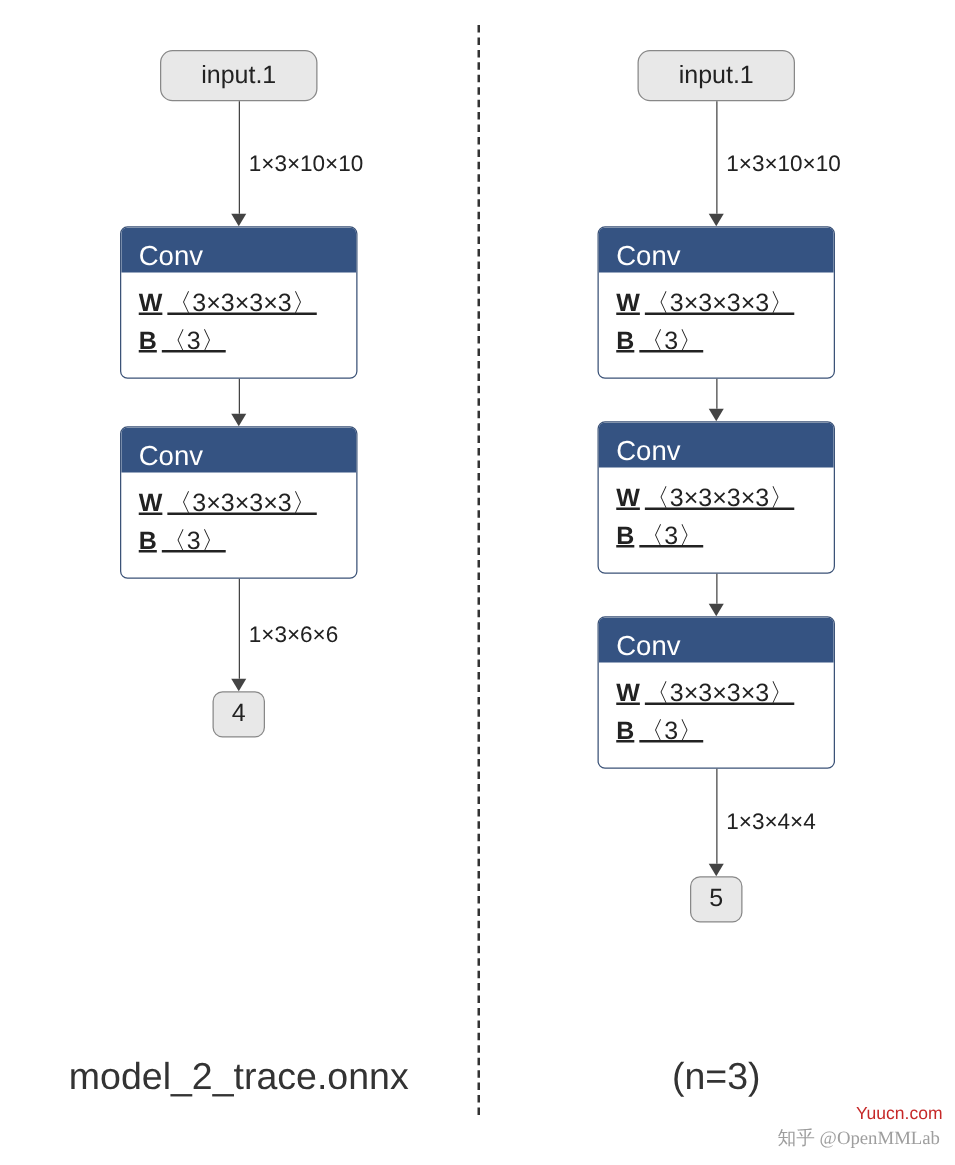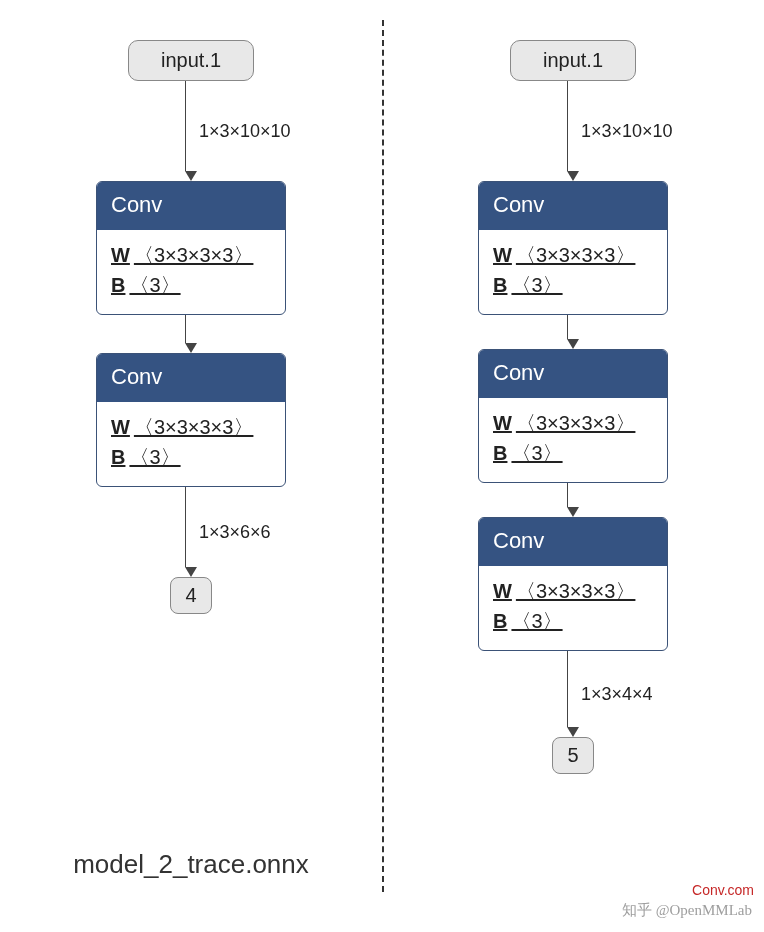"1×3×10×10" .arrow-seg { align-items: flex-start -> center }
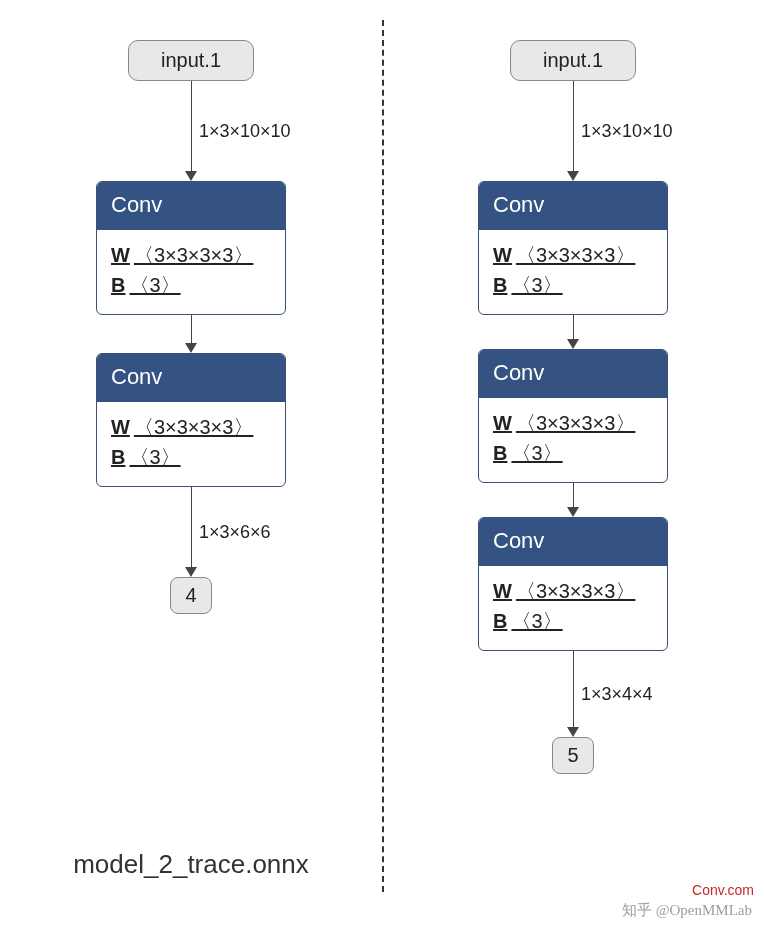"Conv" .conv-header { padding: 10px 14px 12px 14px -> 10px 14px 0 14px }
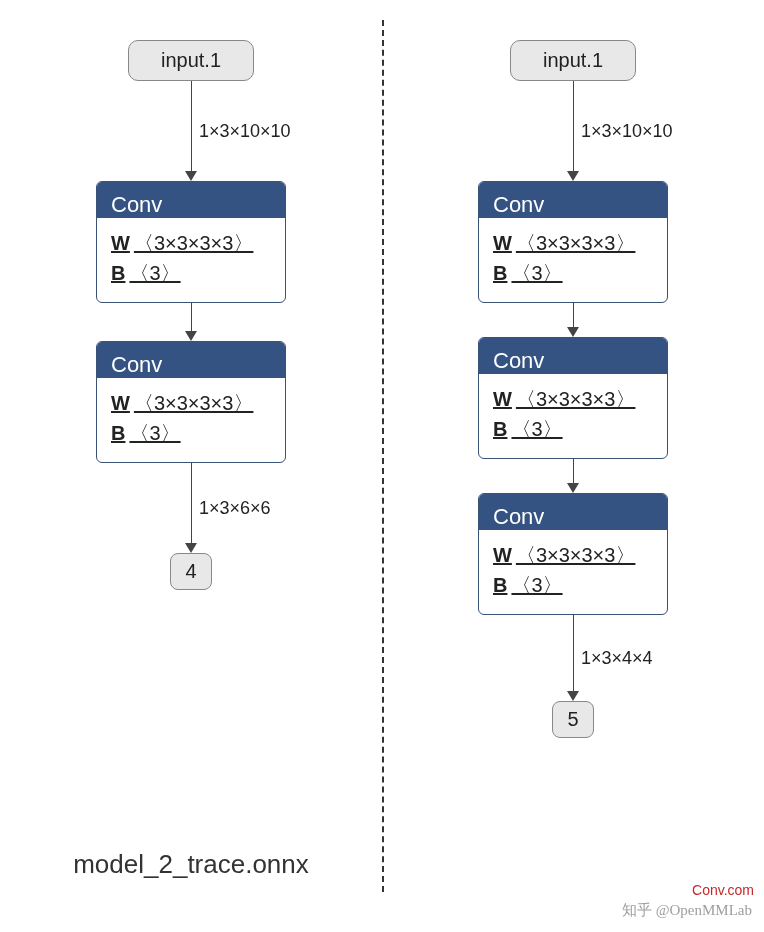"model_2_trace.onnx" .caption { font-size: 26px -> 30px }
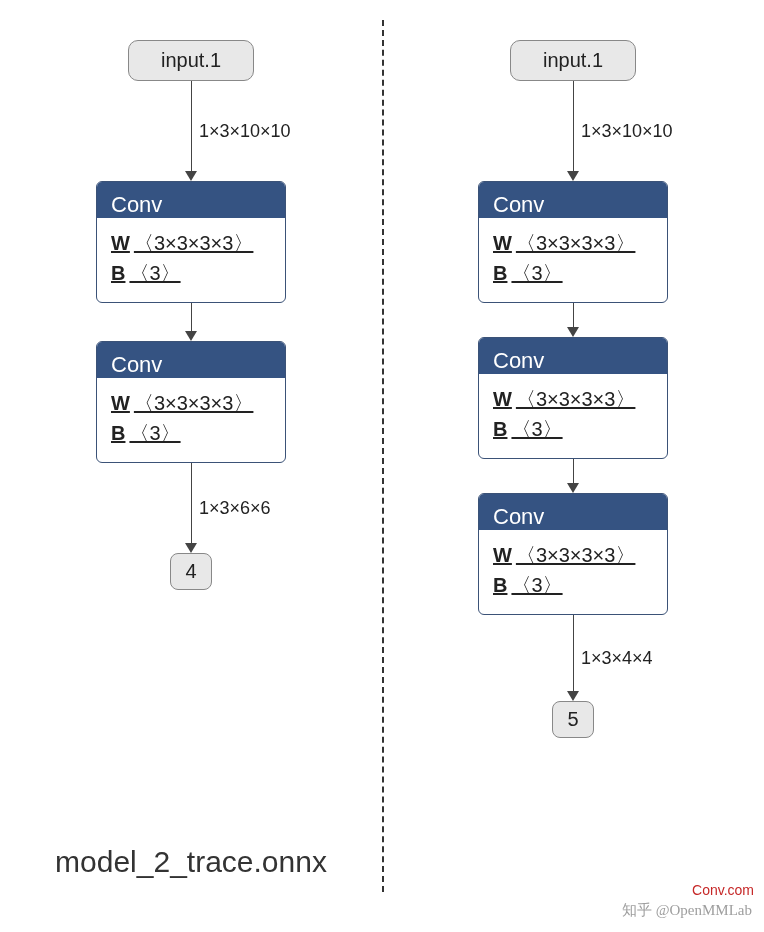"(n=3)" div { html: none -> <div>(n=3)</div> }
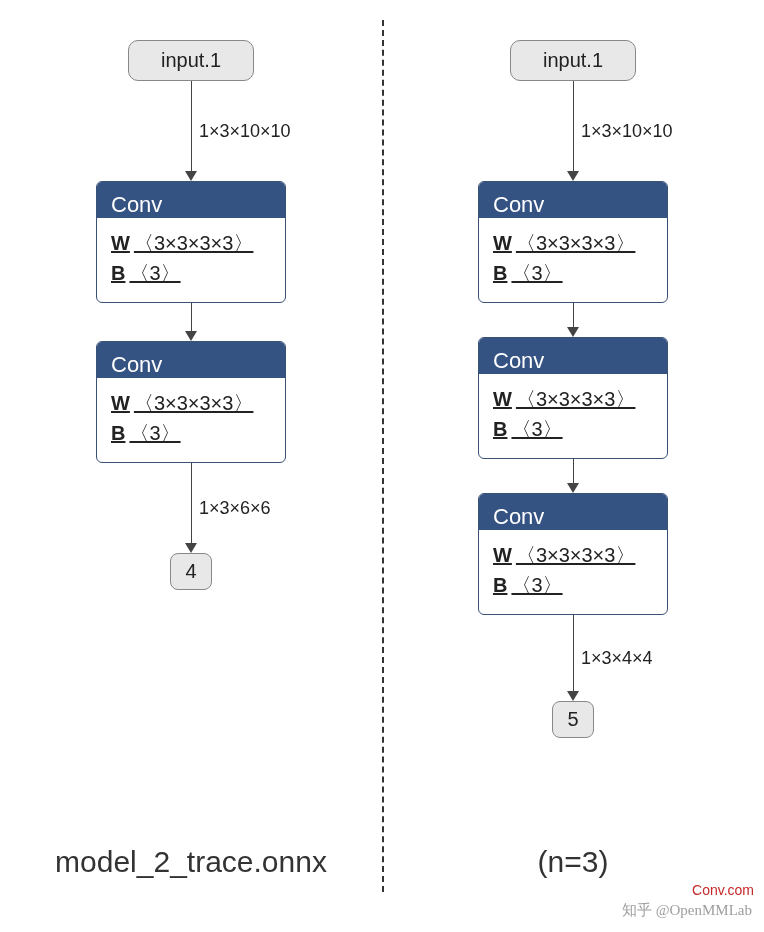"Conv.com" div.watermark-r { text: Conv.com -> Yuucn.com }
